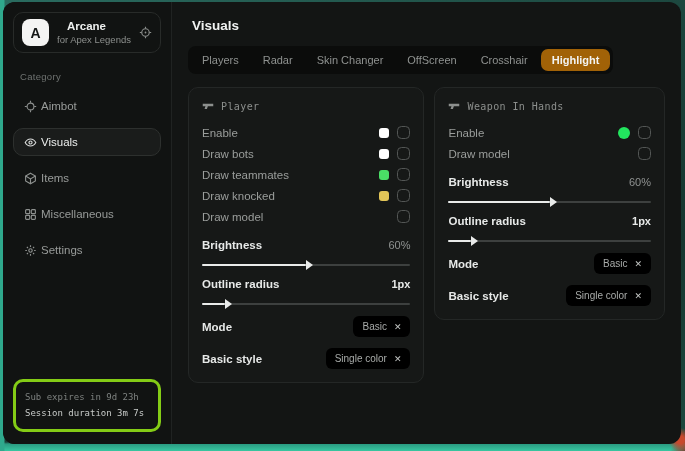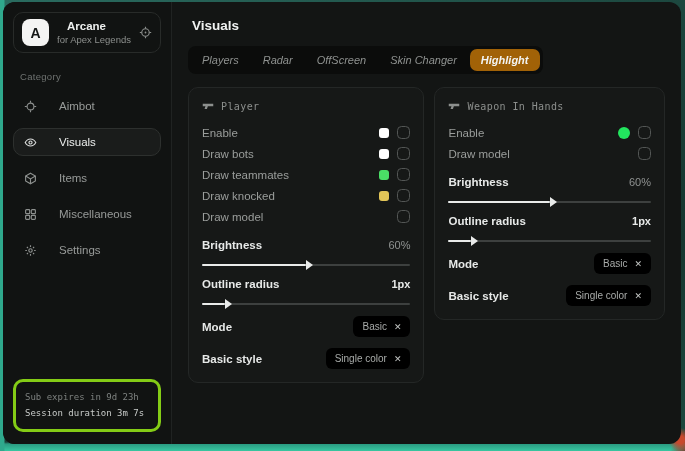"Players" .tabbar { font-style: italic -> none }
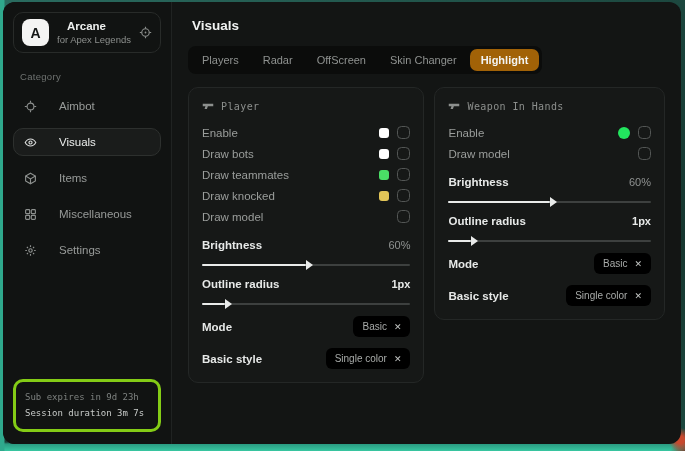"OffScreen" div.tab { order: before "Skin Changer" -> after "Skin Changer" }
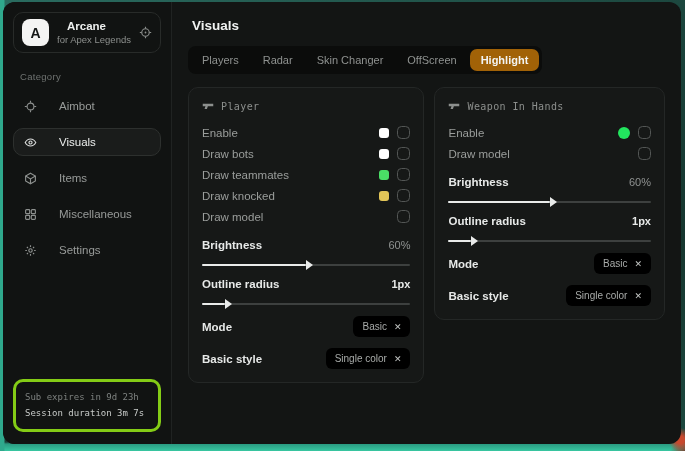"Crosshair" div.tab { html: none -> <div>Crosshair</div> }
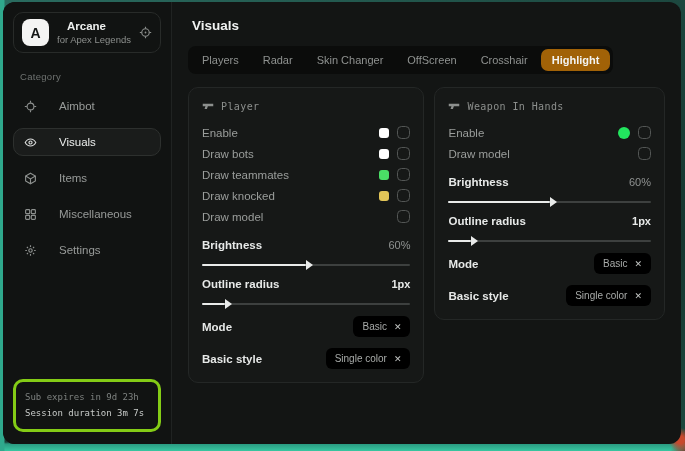"Aimbot" .nav-item { gap: 22px -> 4px }
